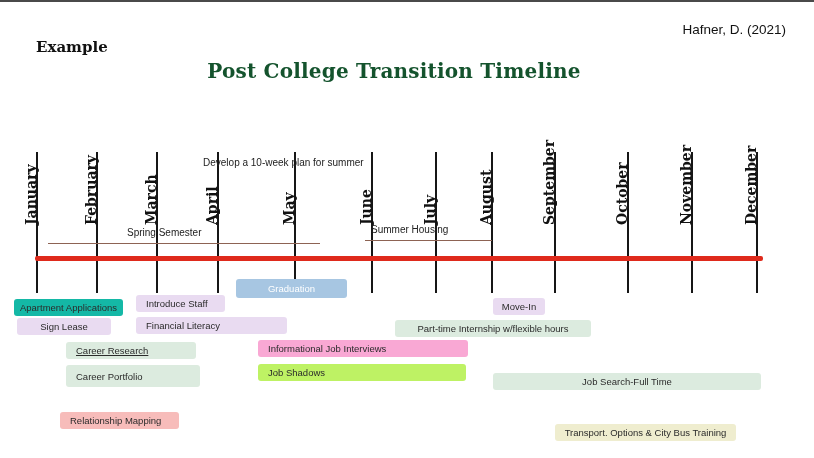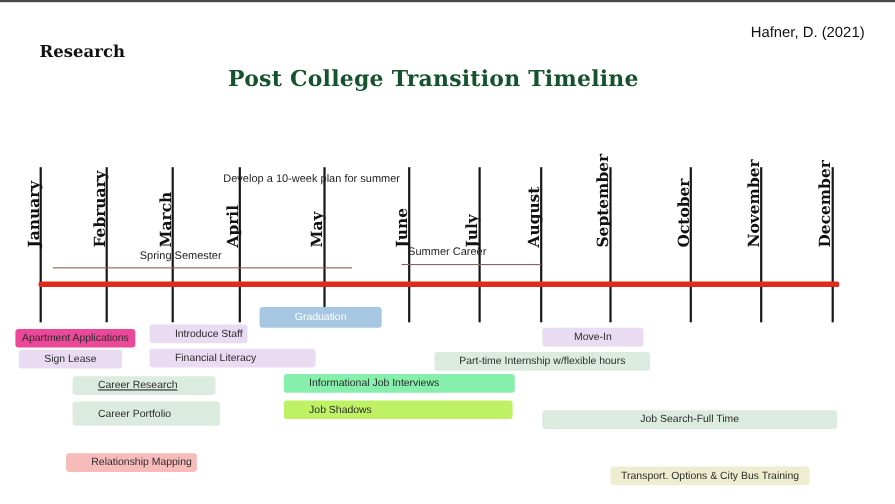"Research" div.example { text: Research -> Example }
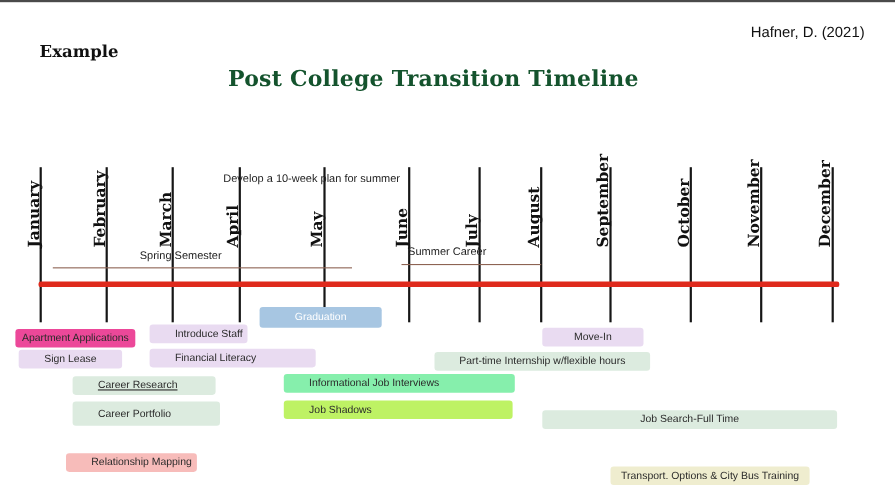"Summer Career" div.note { text: Career -> Housing }
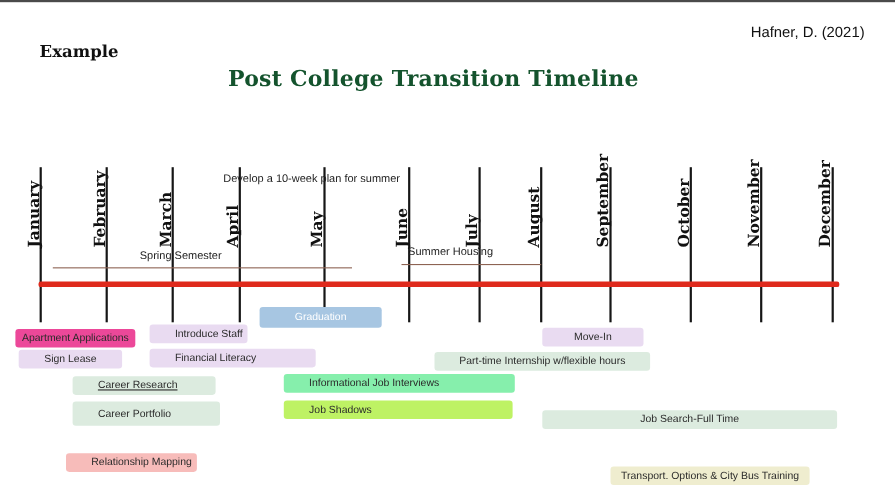"Graduation" .bar { padding: 0 23px -> 0 10px }
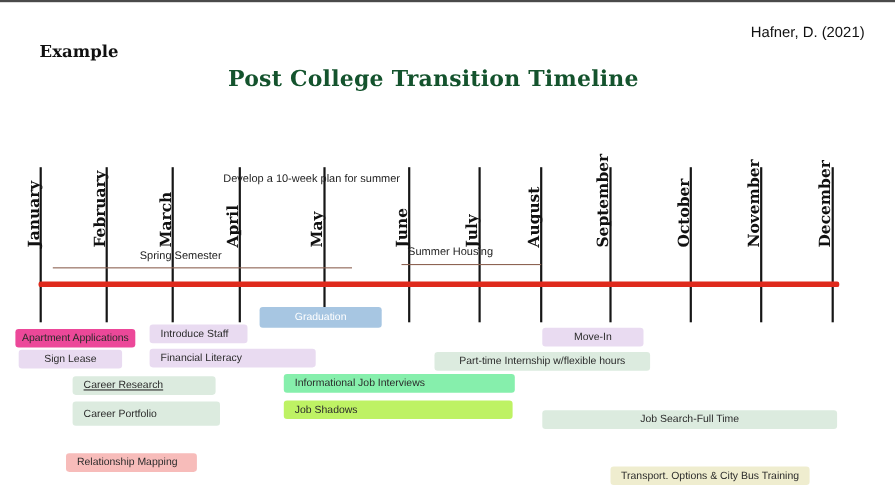"Apartment Applications" div.bar { background: #ec4899 -> #14b8a6 }
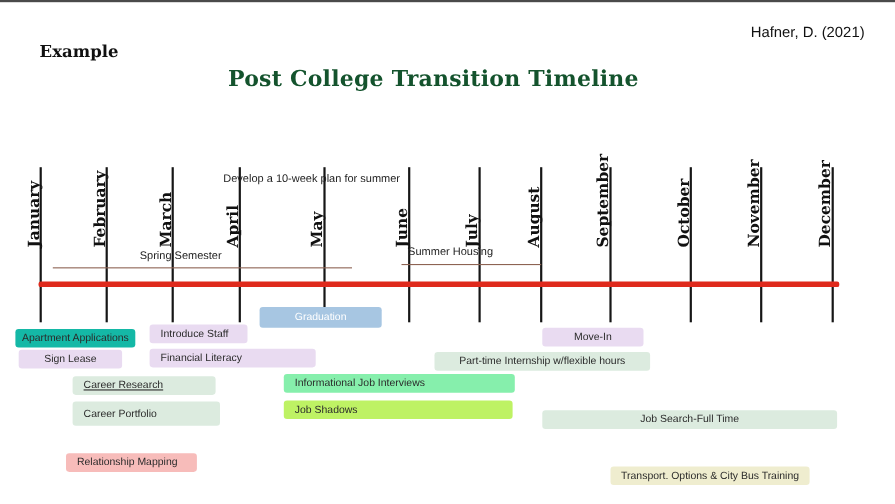"Move-In" div.bar { width: 92px -> 52px }
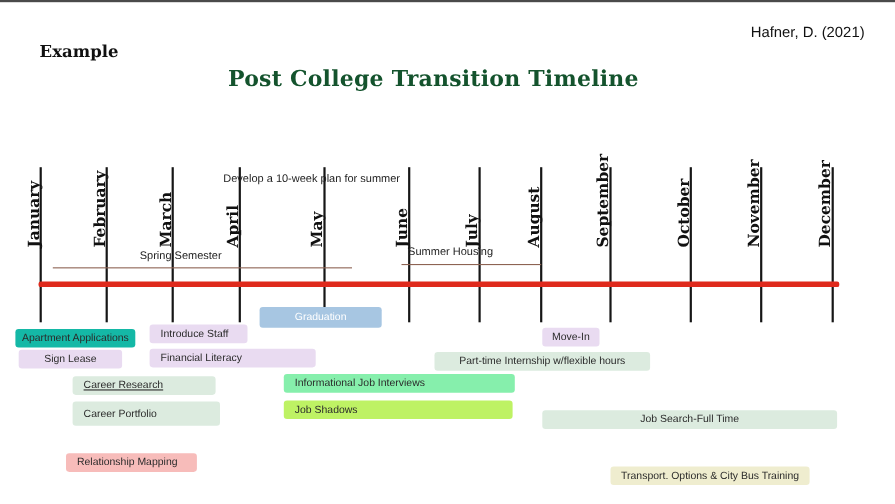"Informational Job Interviews" div.bar { background: #86efac -> #f9a8d4 }
